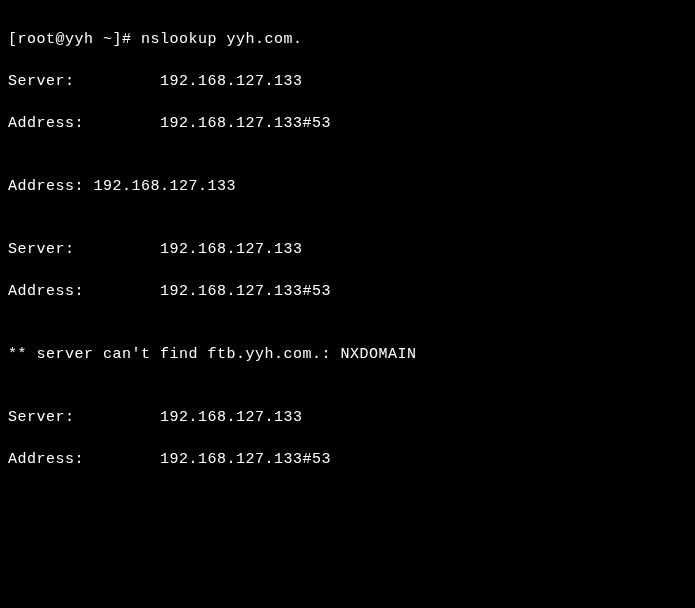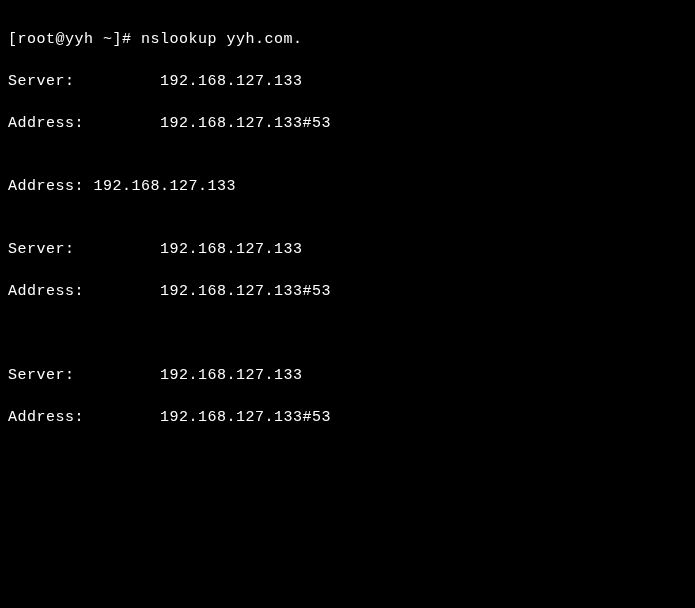"** server can't find ftb.yyh.com.:" span.line { html: none -> <span>** server can't find ftb.yyh.com.: NXDOMAIN</span> }
